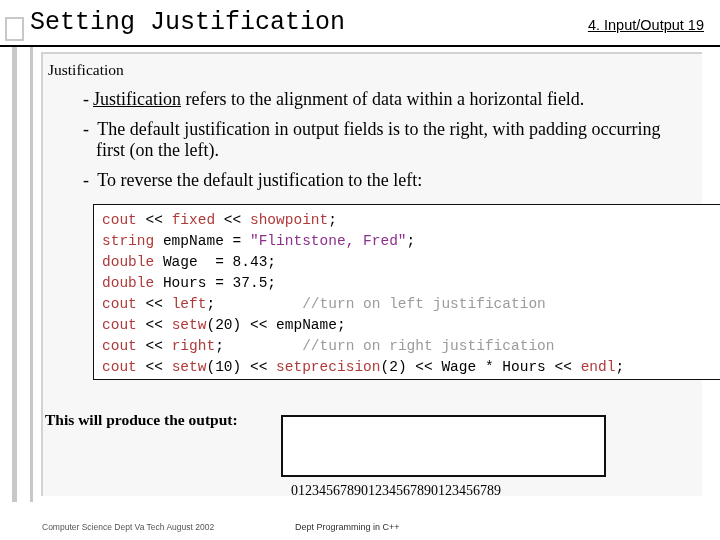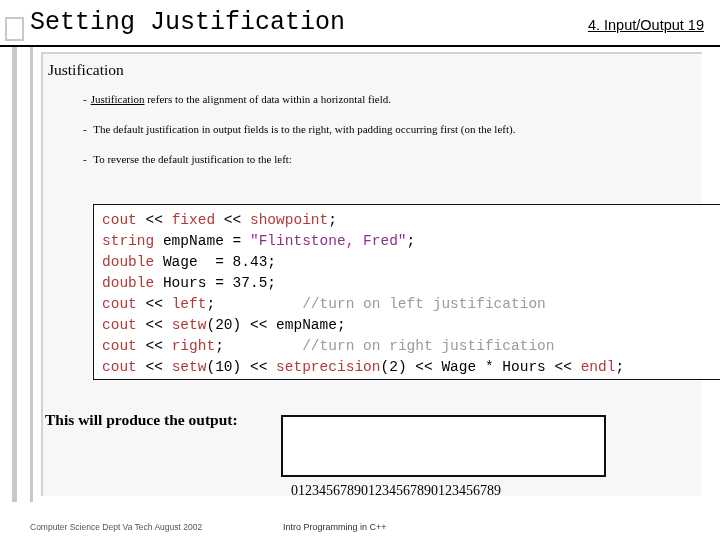"- Justification refers to the" .lvl2 { font-size: 11px -> 18px }
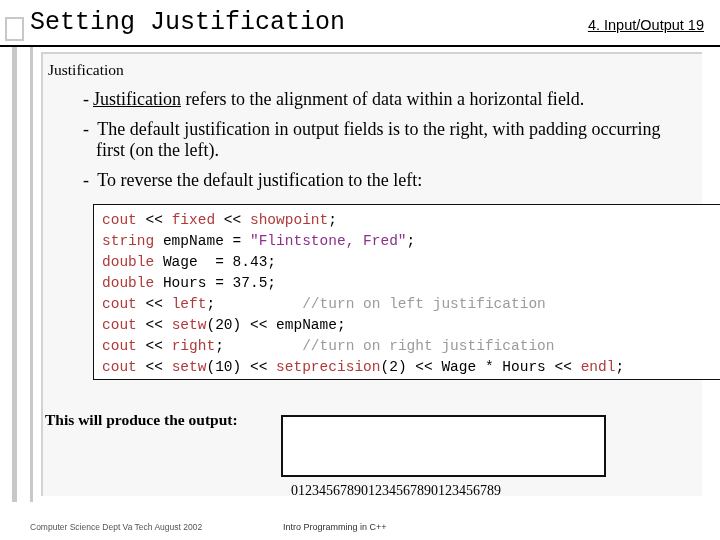"Computer Science Dept Va Tech" #footer { left: 0 -> 12px }
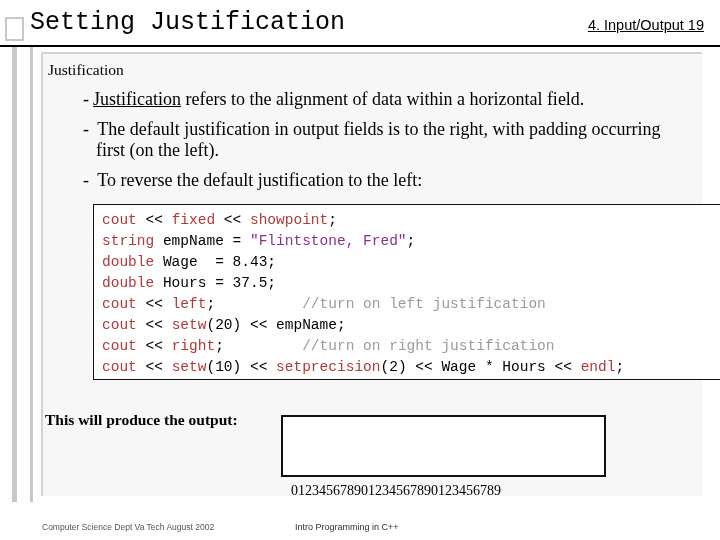"Intro Programming in C++" div.foot { text: Intro -> Dept }
